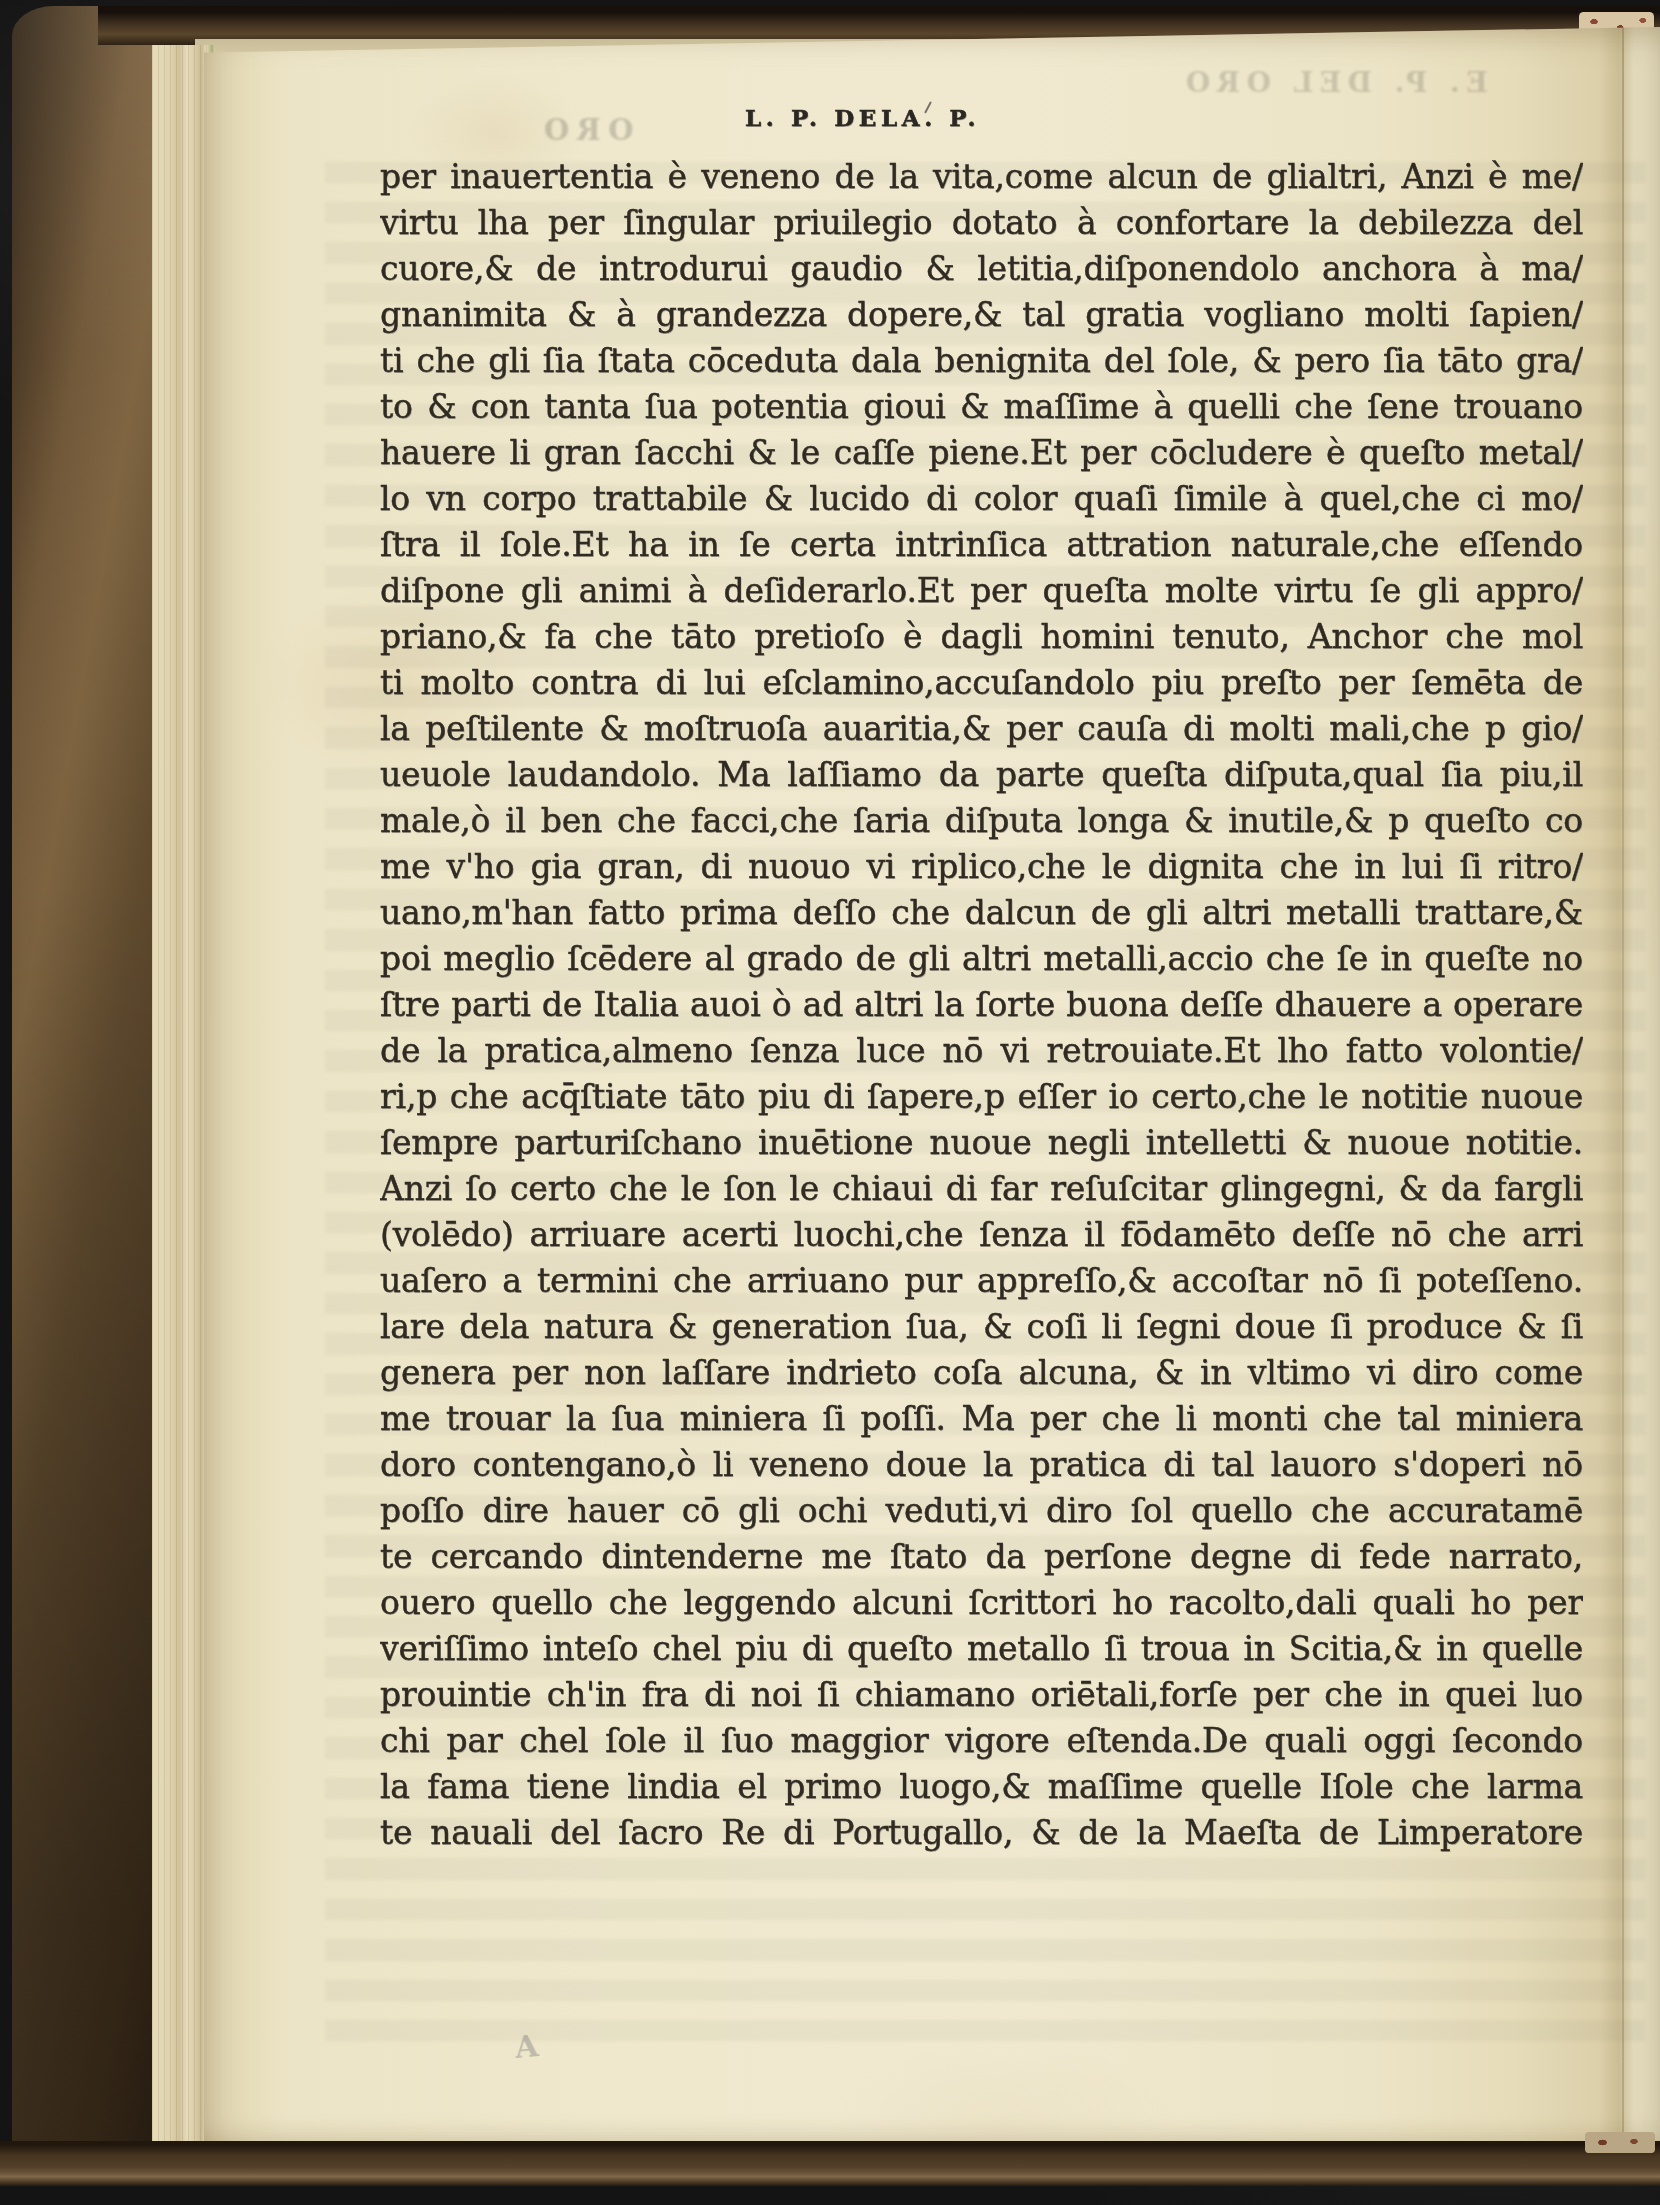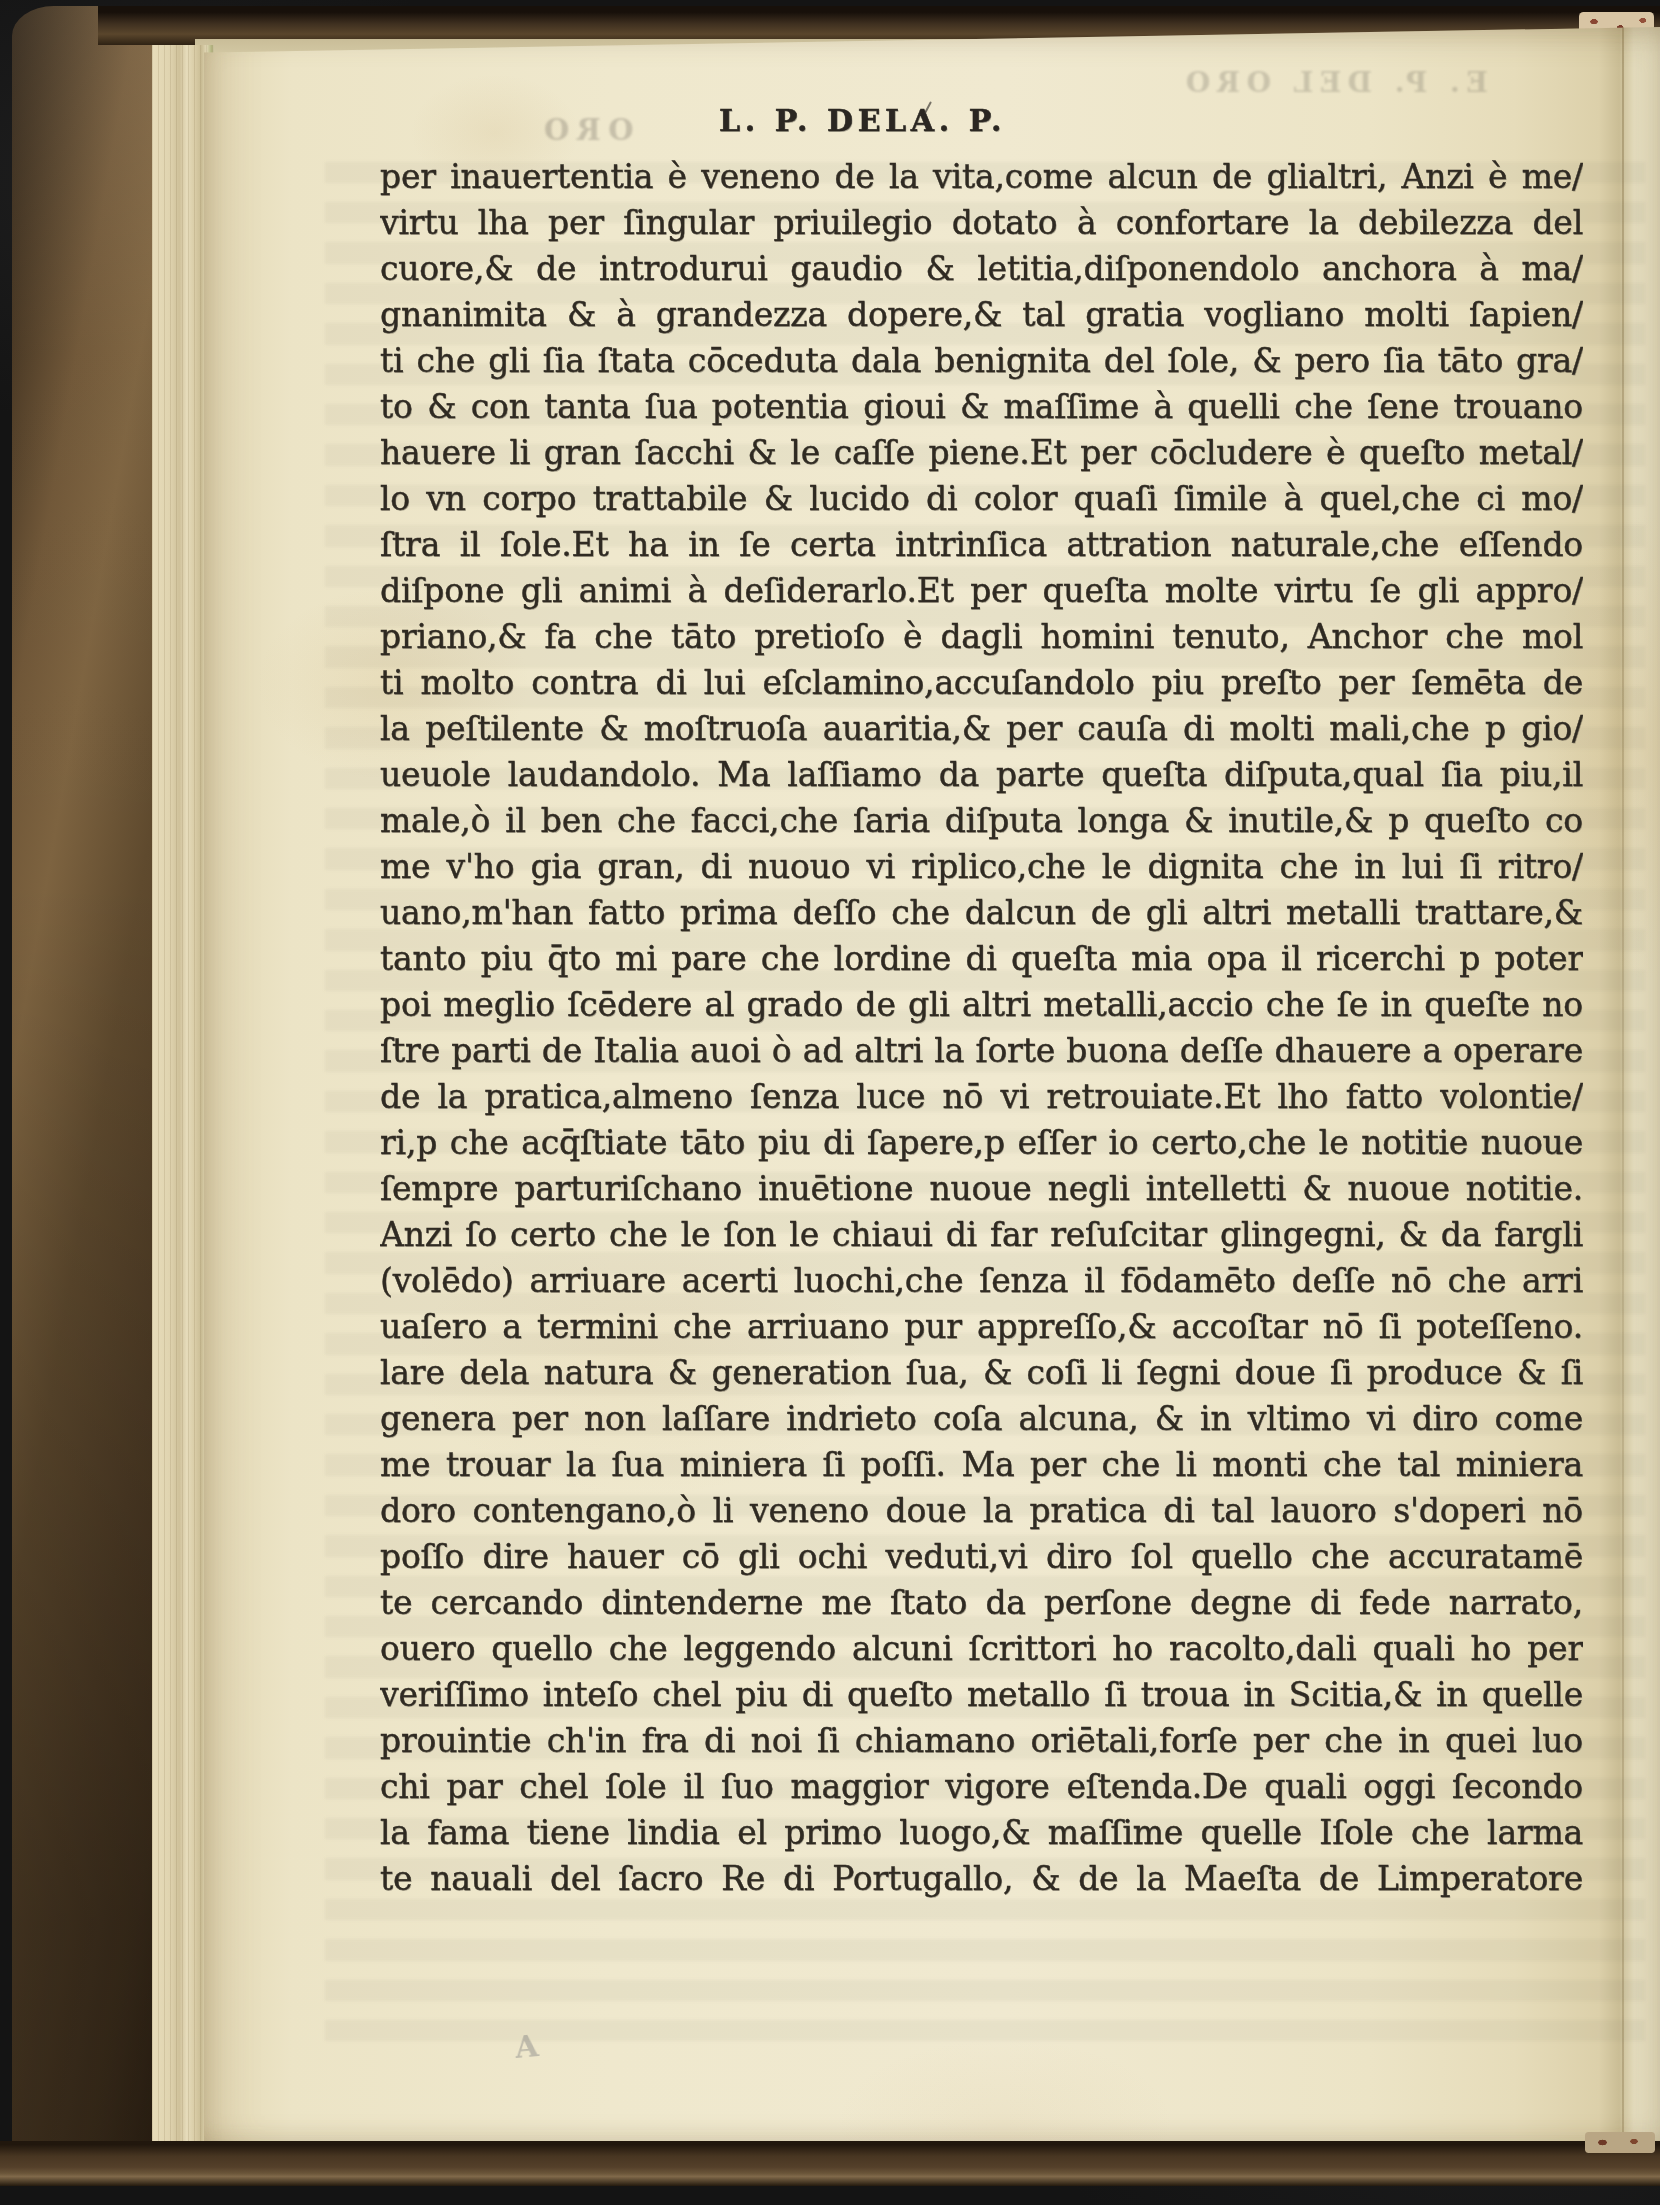"L. P. DELA. P." .running-header { font-size: 30px -> 23px }
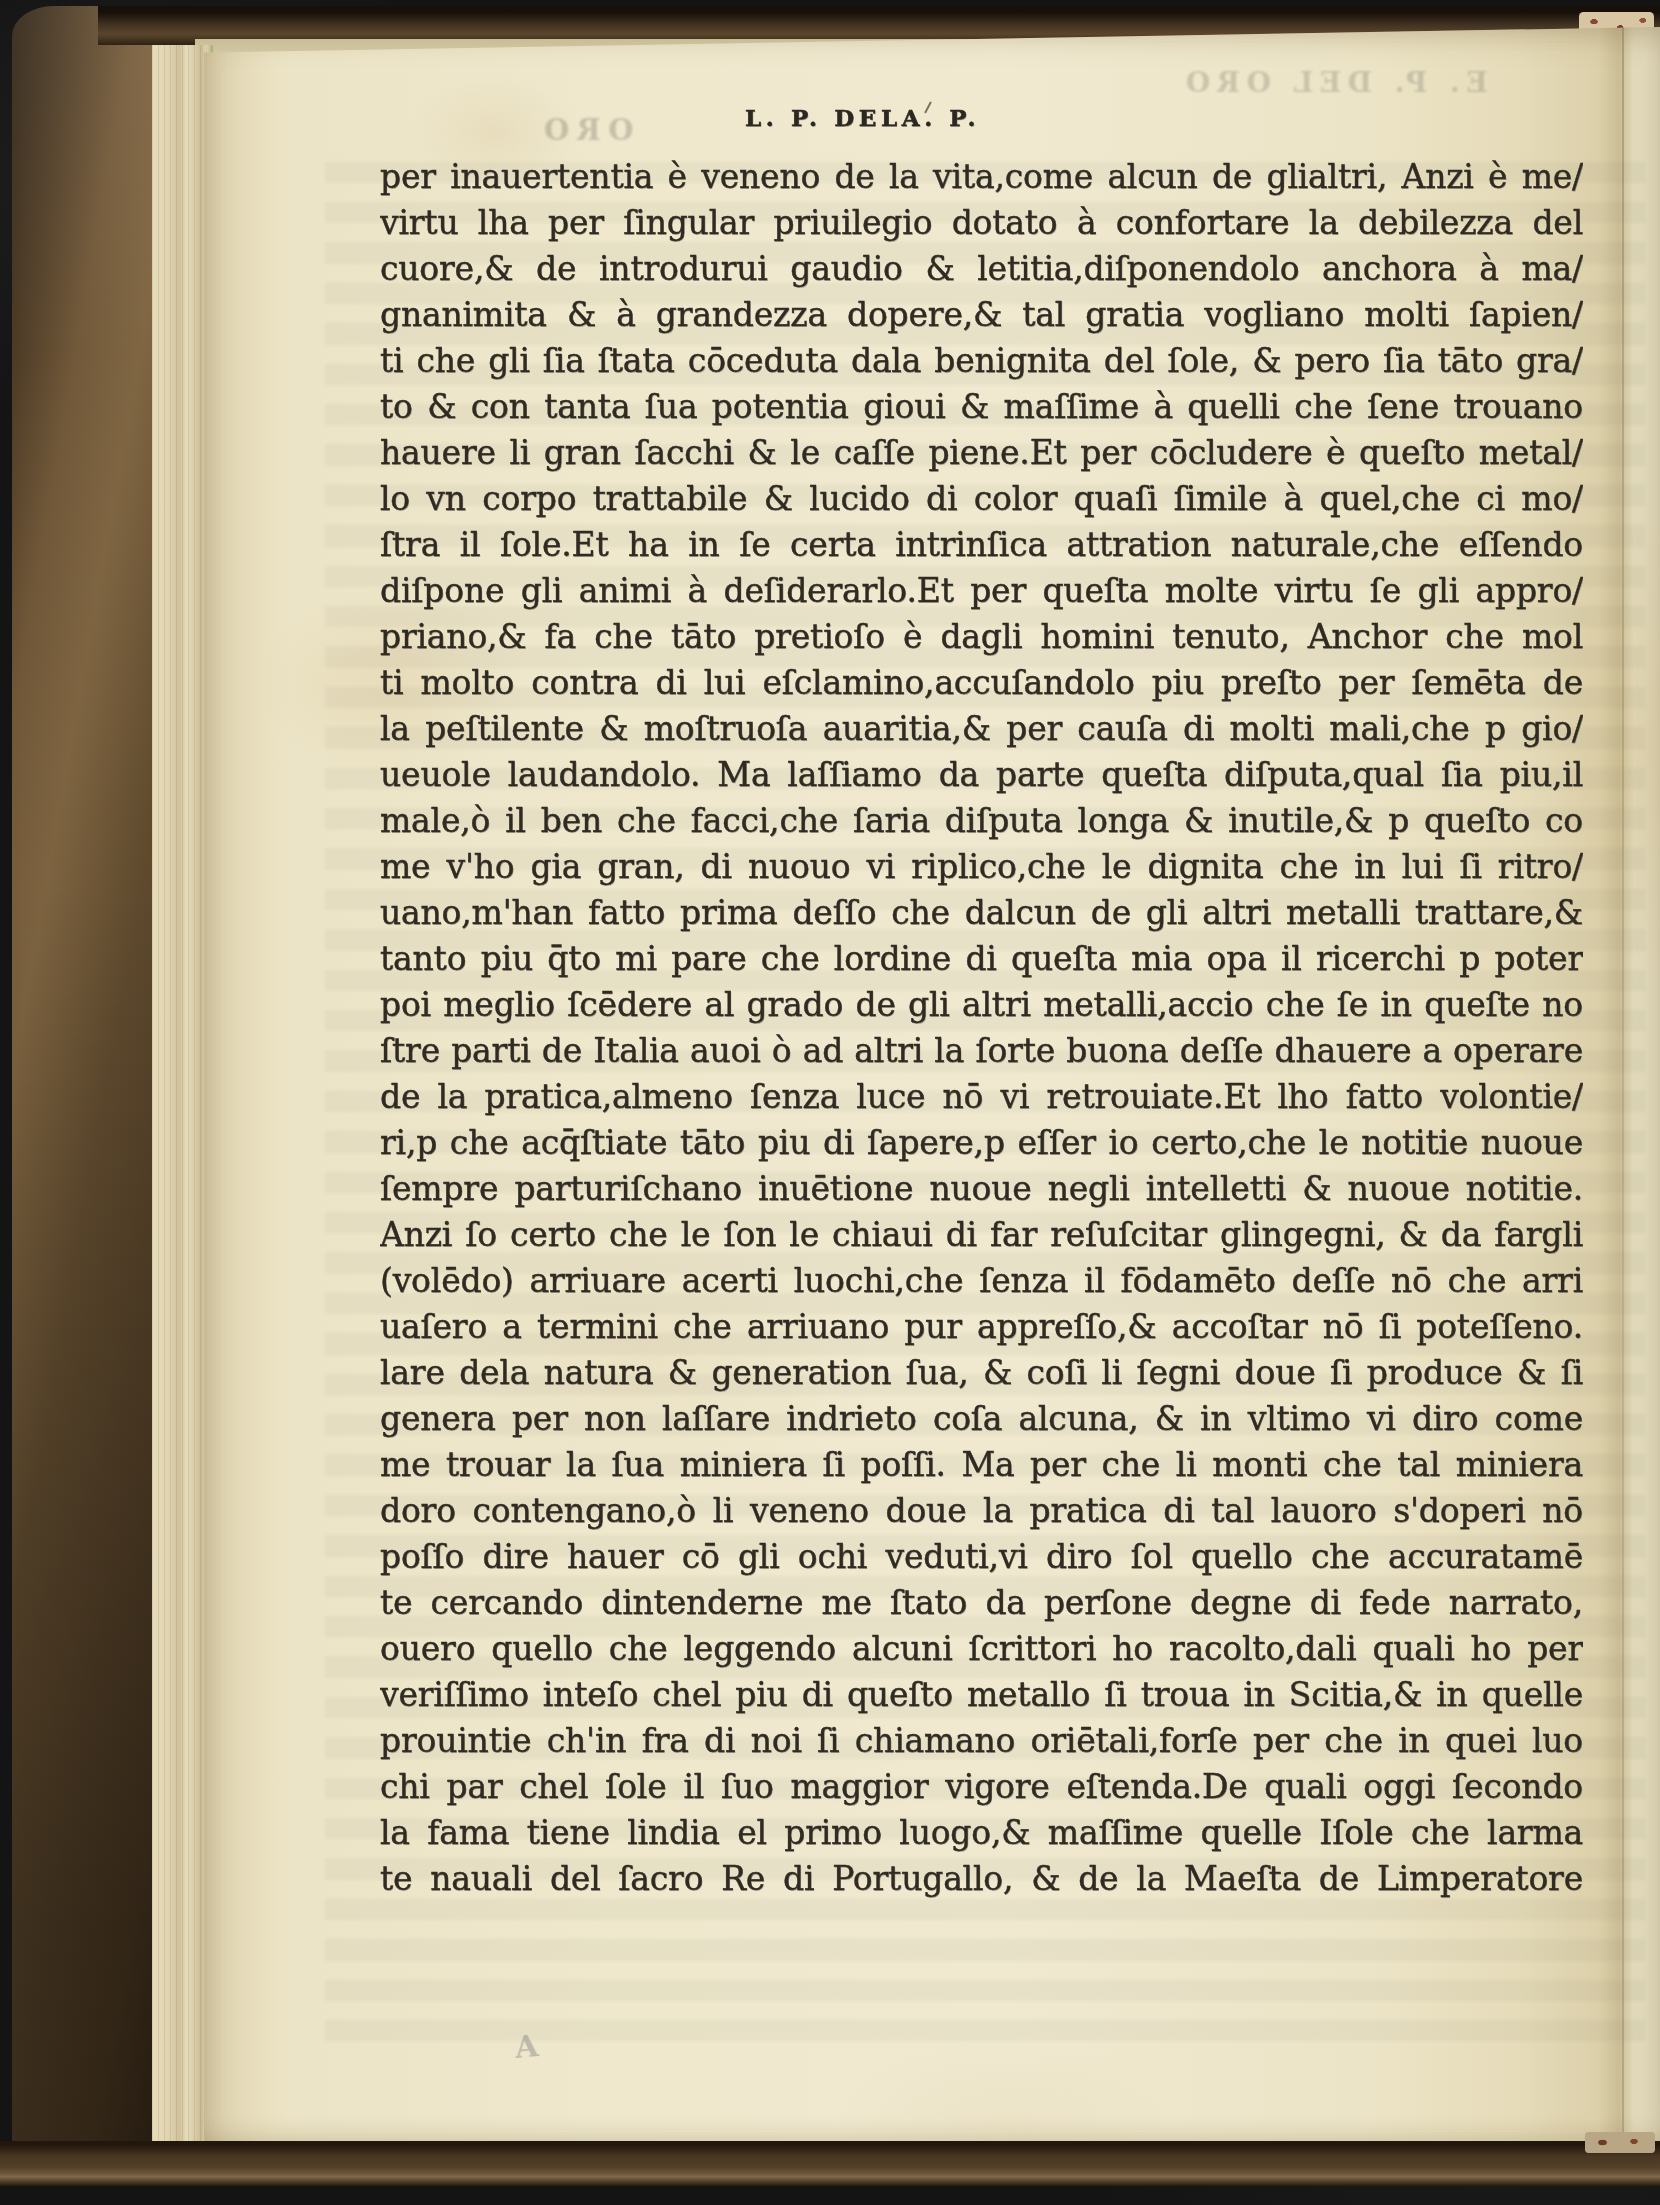"tanto piu q̄to mi pare" div.line { html: <div>tanto piu q̄to mi pare che lordine di queſta mia opa il ricerchi p poter</div> -> none }
